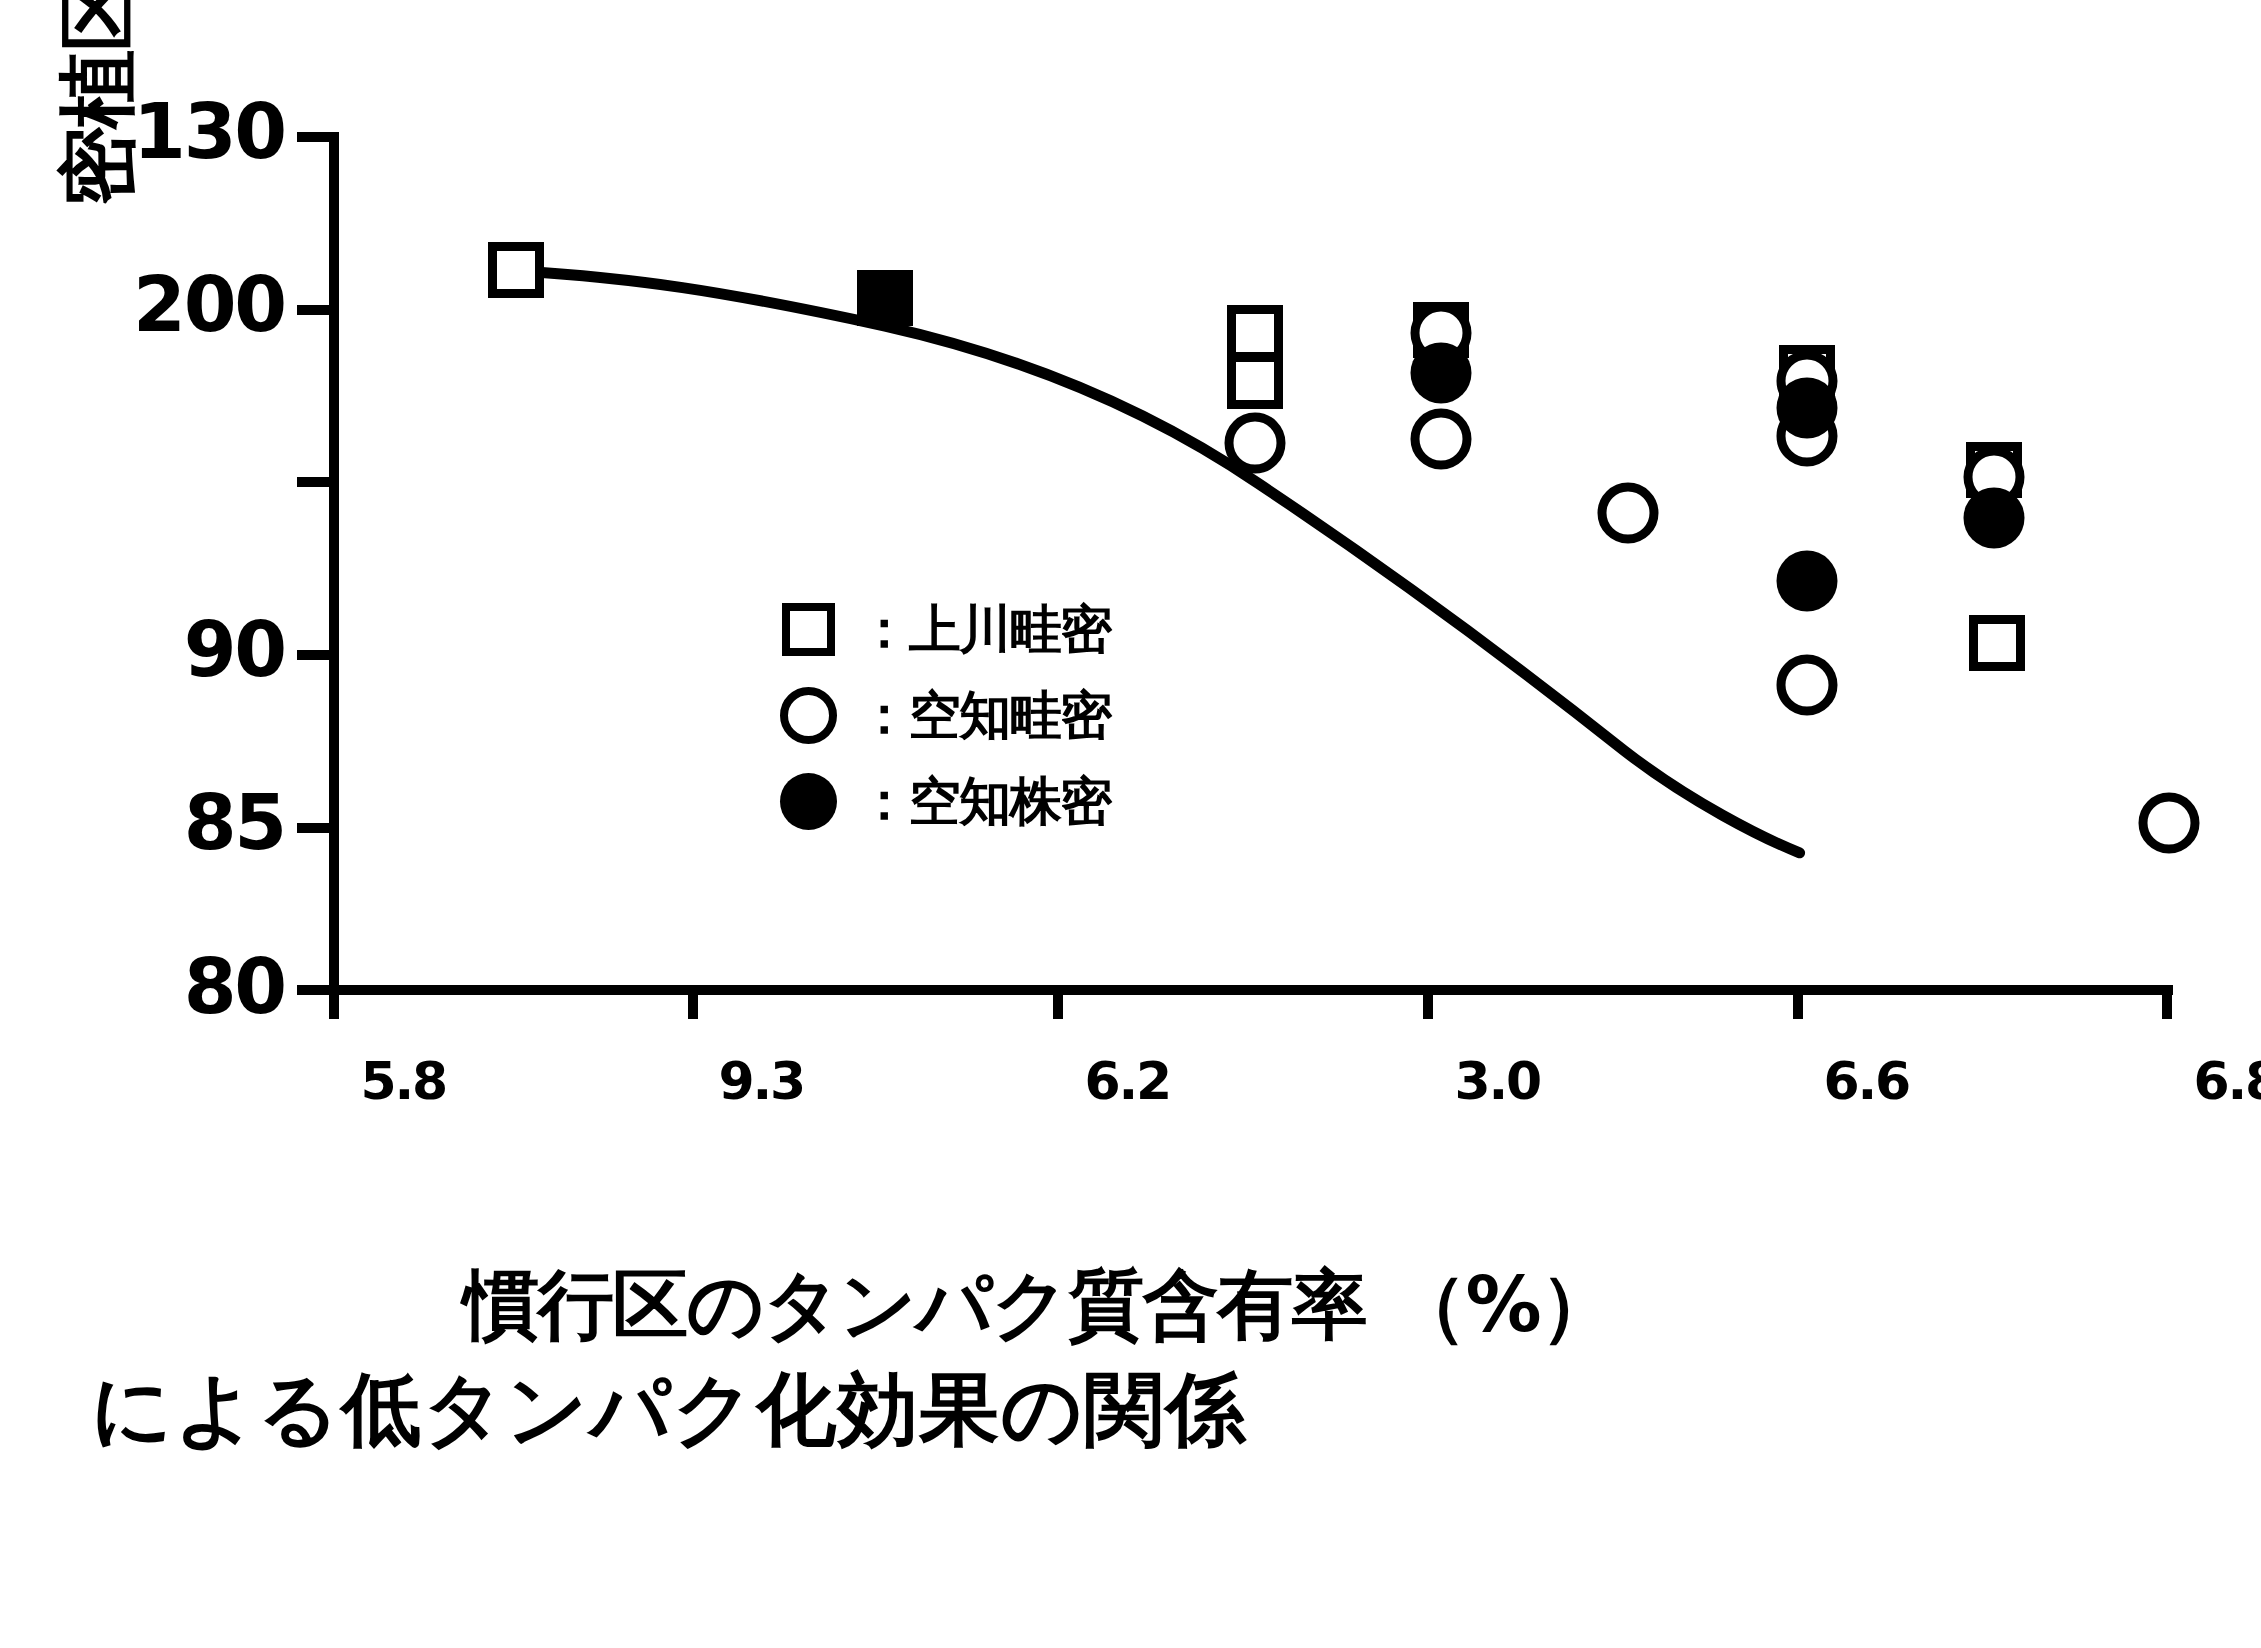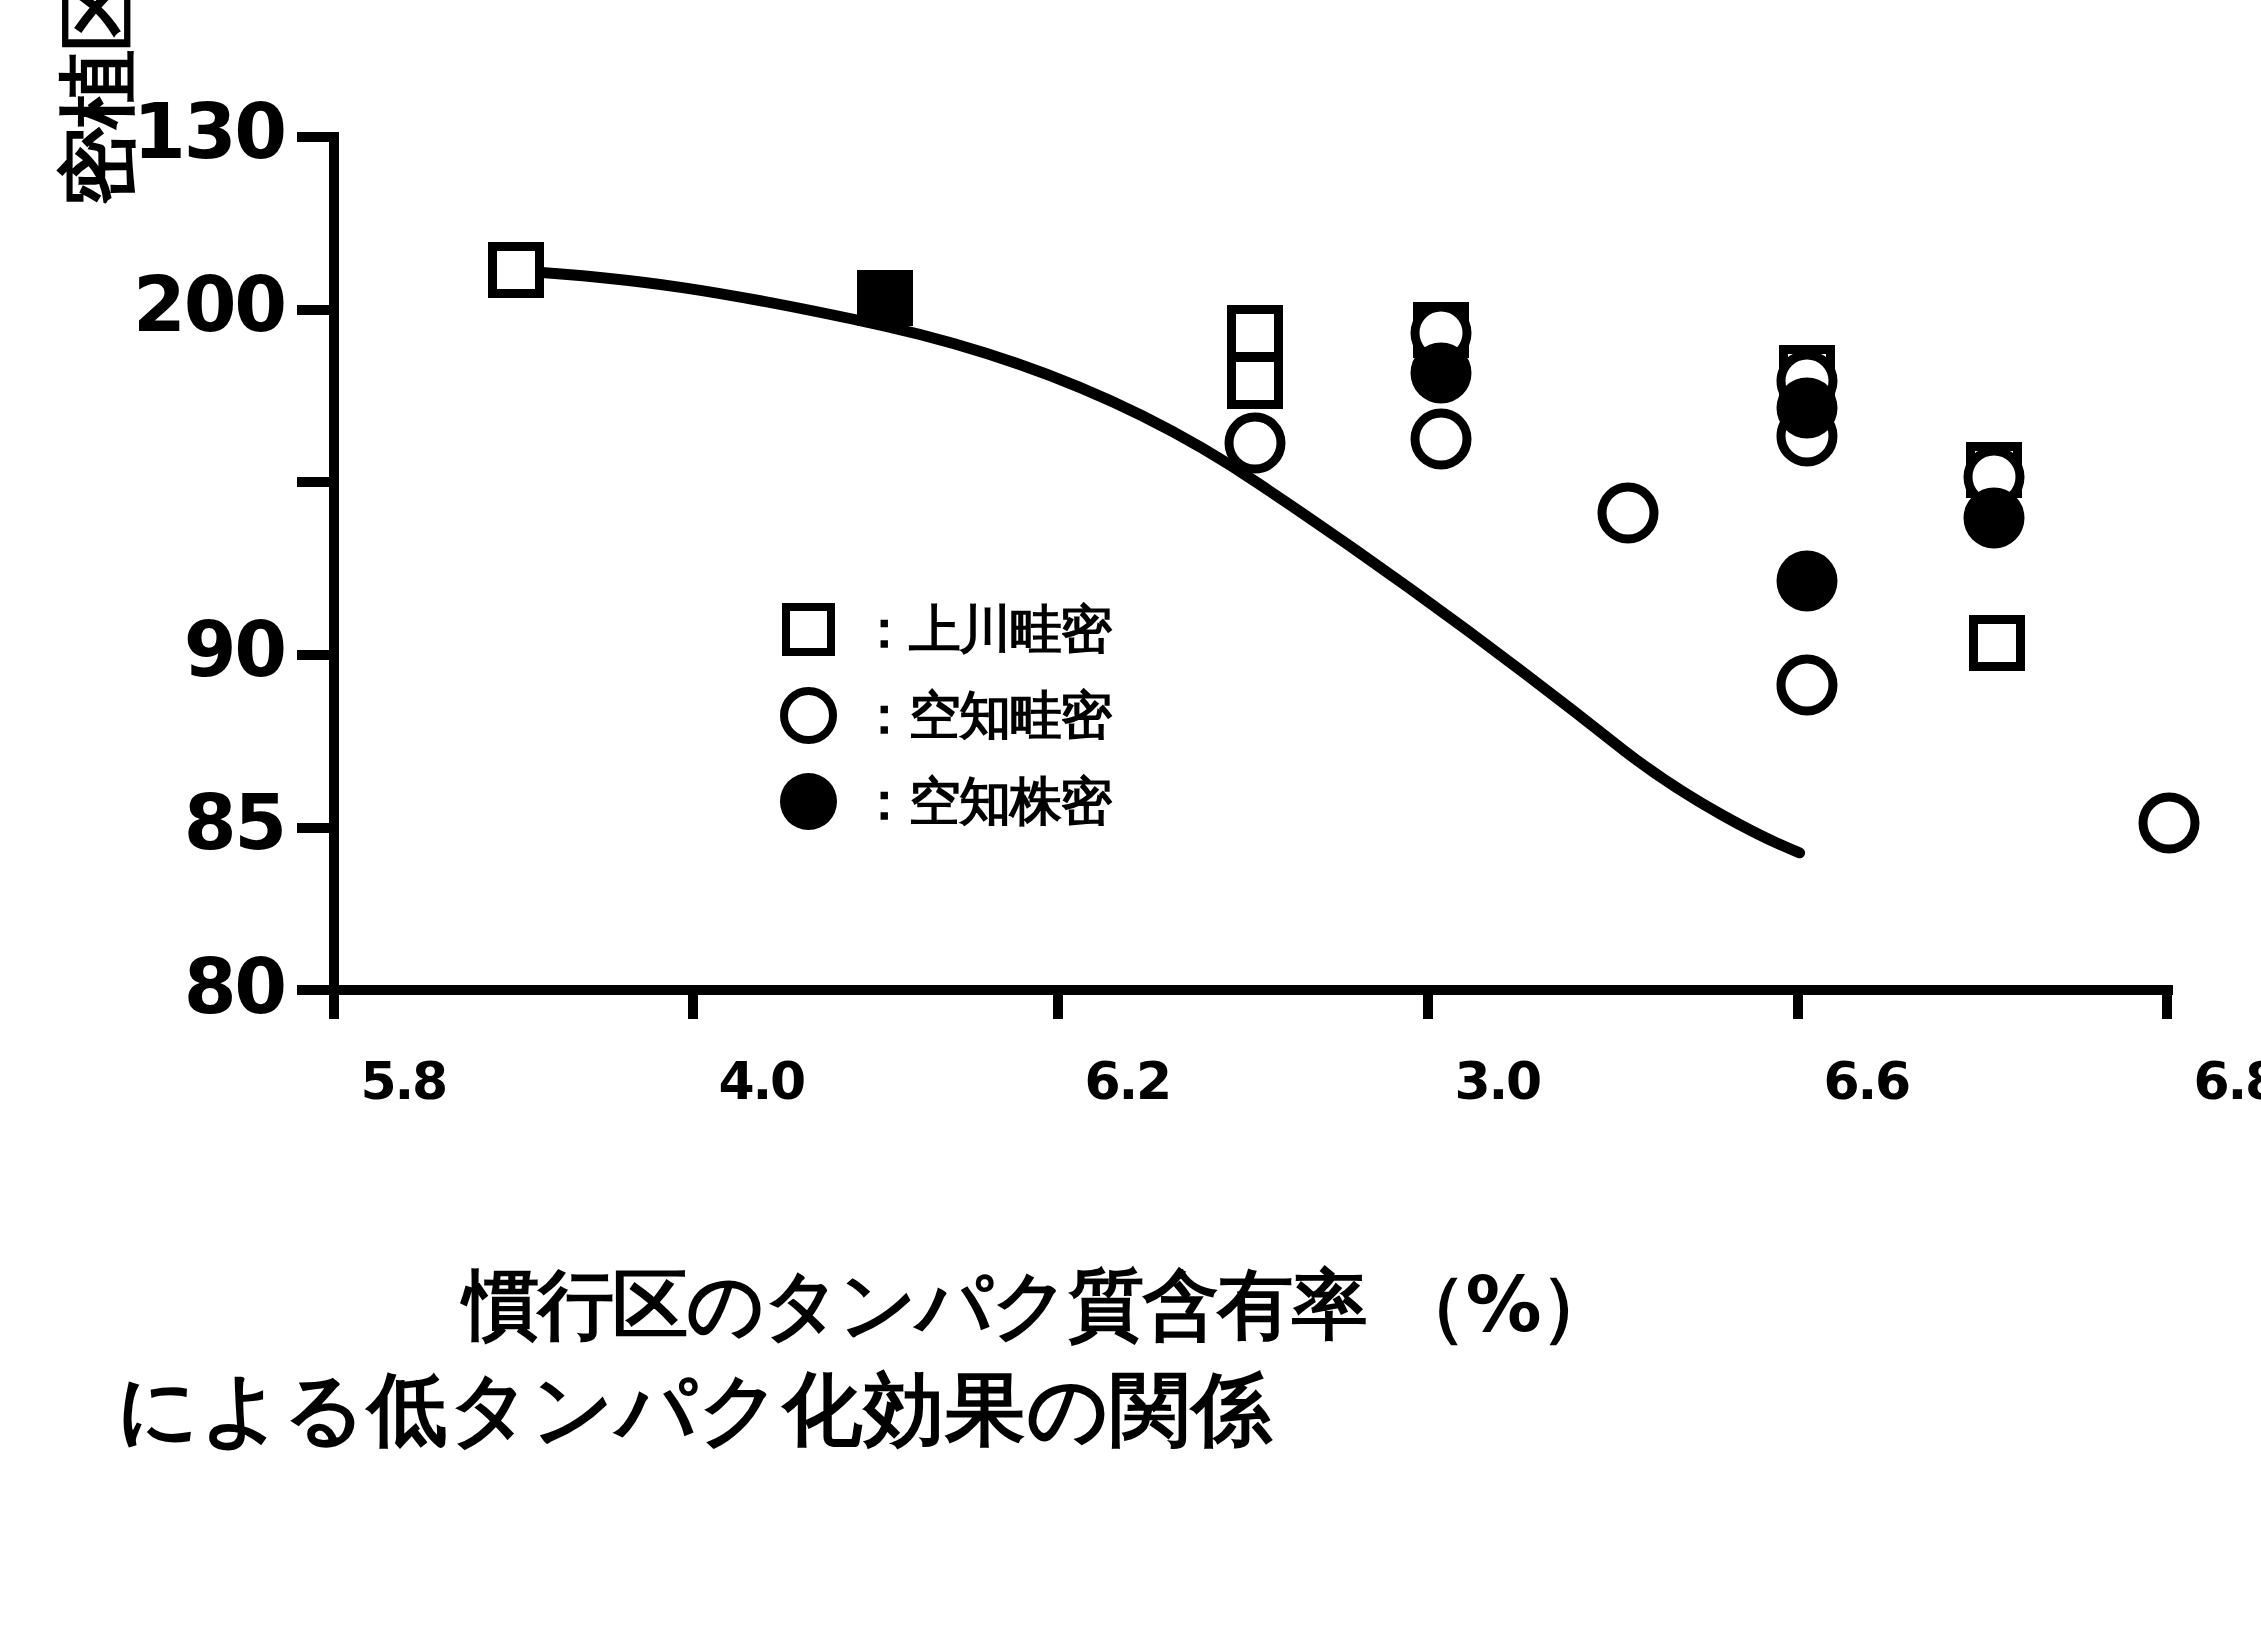"4.0" div.xtick-label { text: 4.0 -> 9.3 }
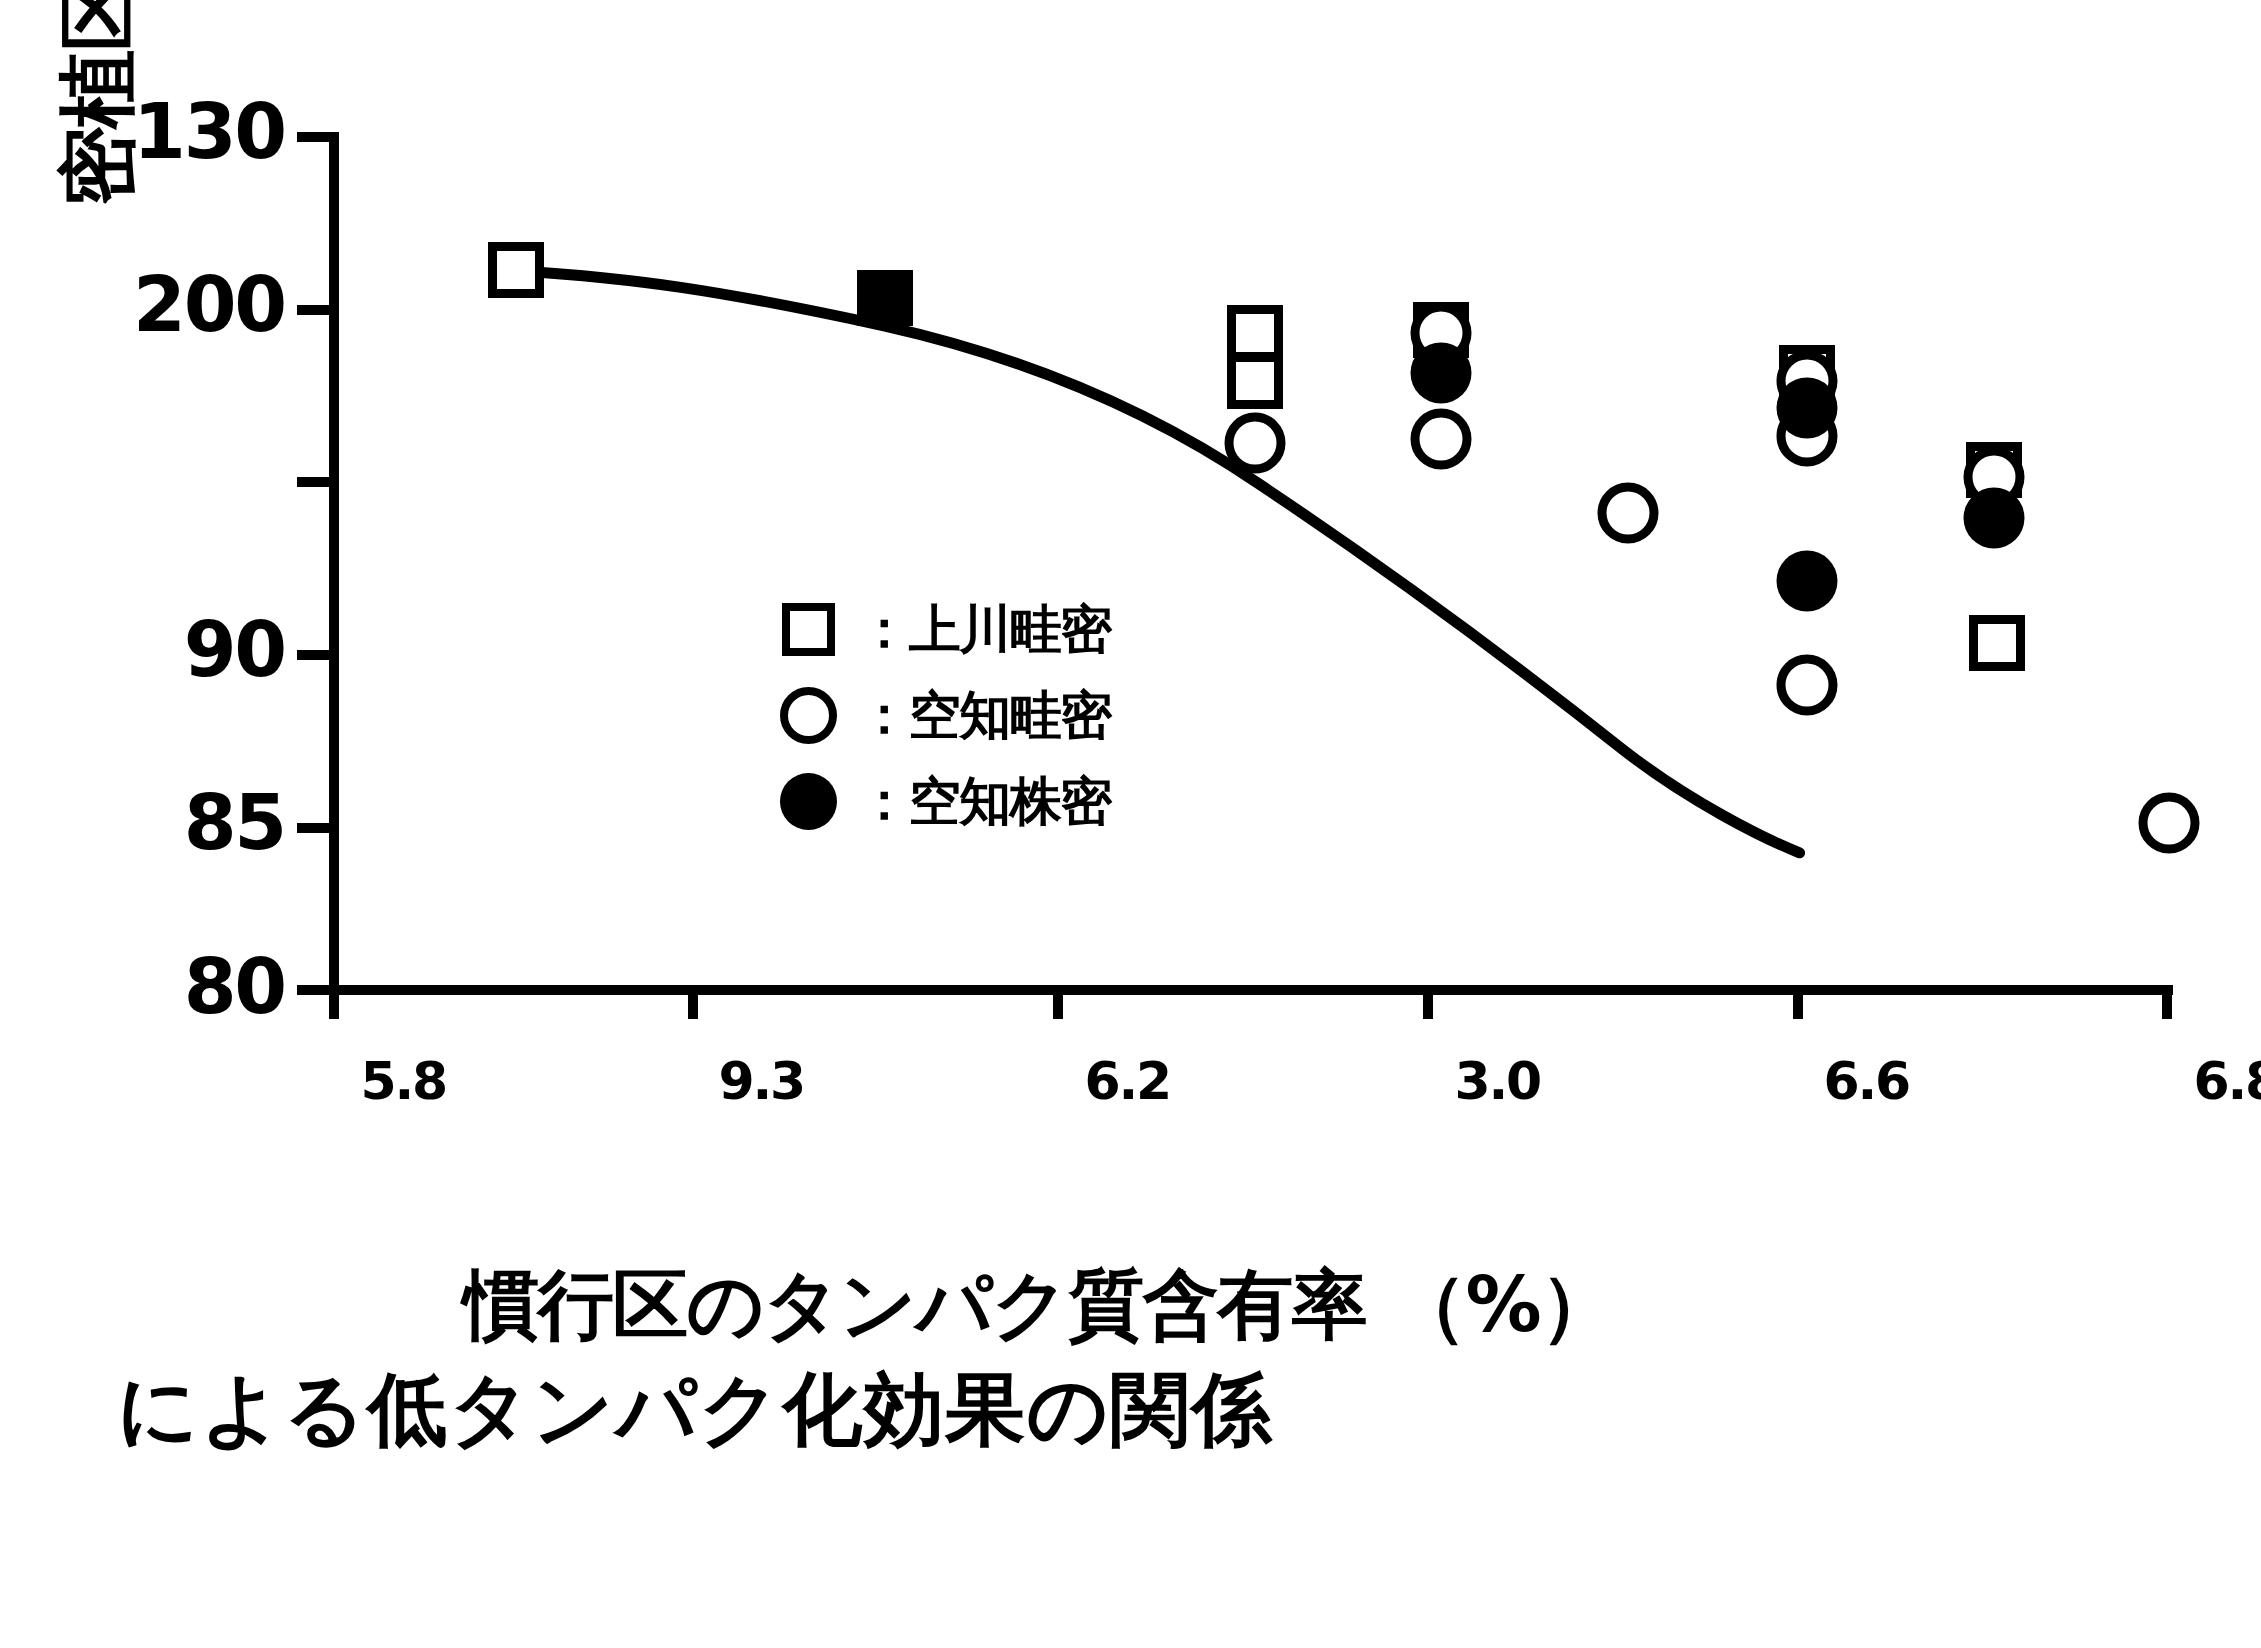"による低タンパク化効果の関係" .caption-line2 { padding-left: 117px -> 91px }
